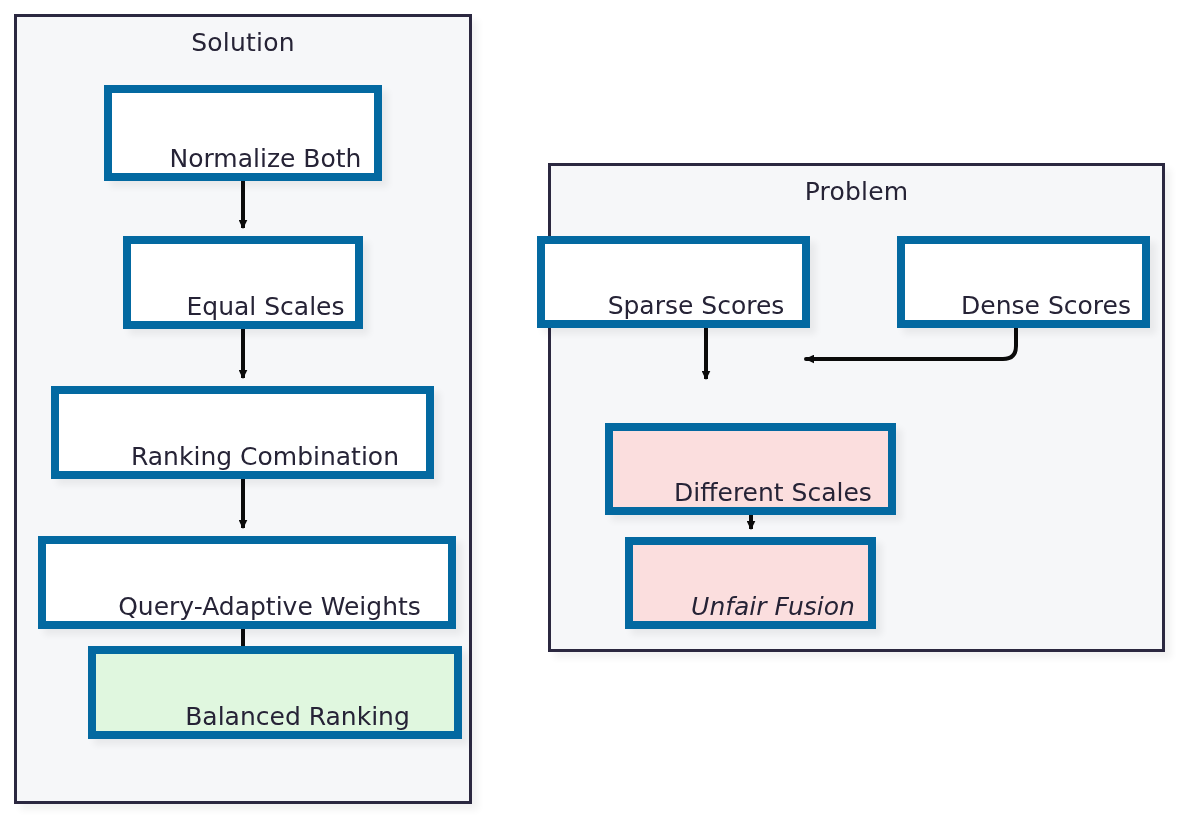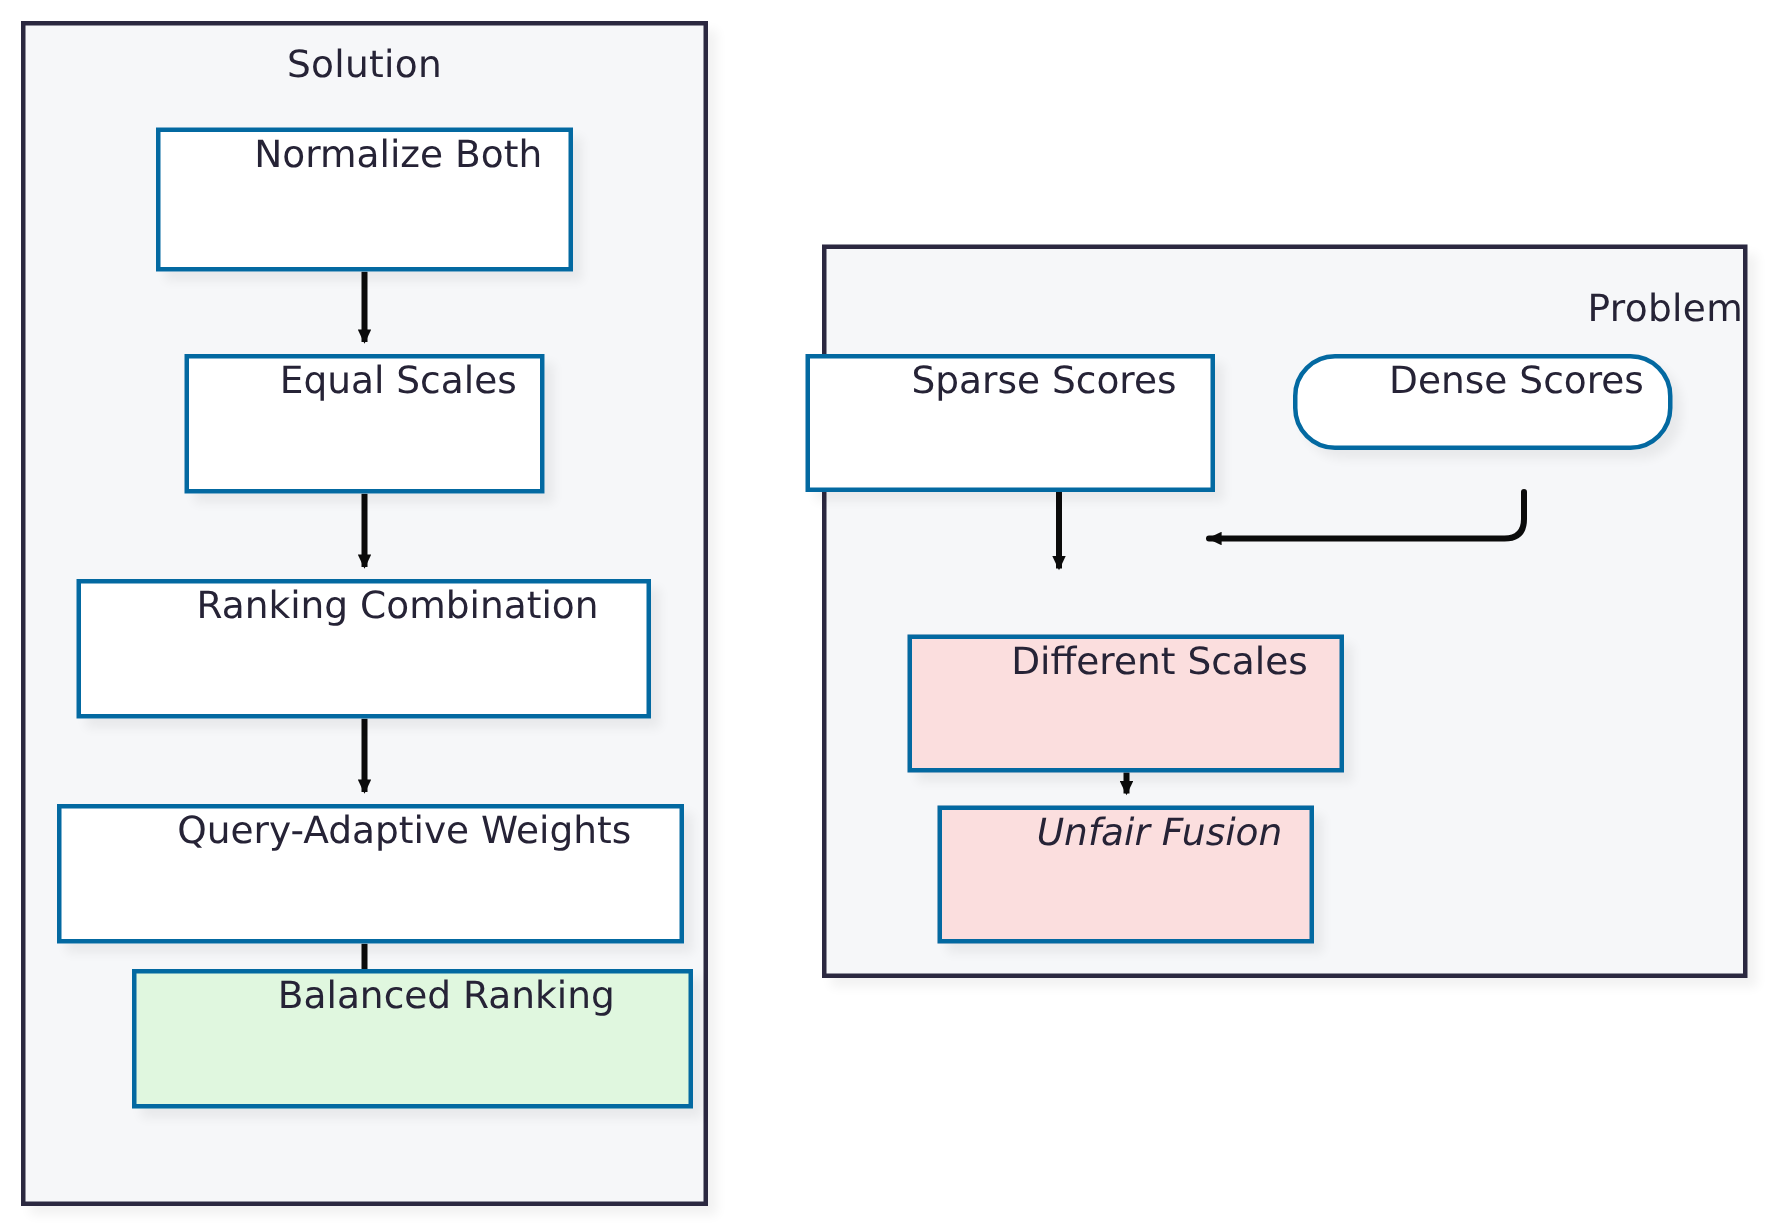"Normalize Both" .node { align-items: flex-start -> flex-end; border: 3px solid #0369a1 -> 8px solid #0369a1 }
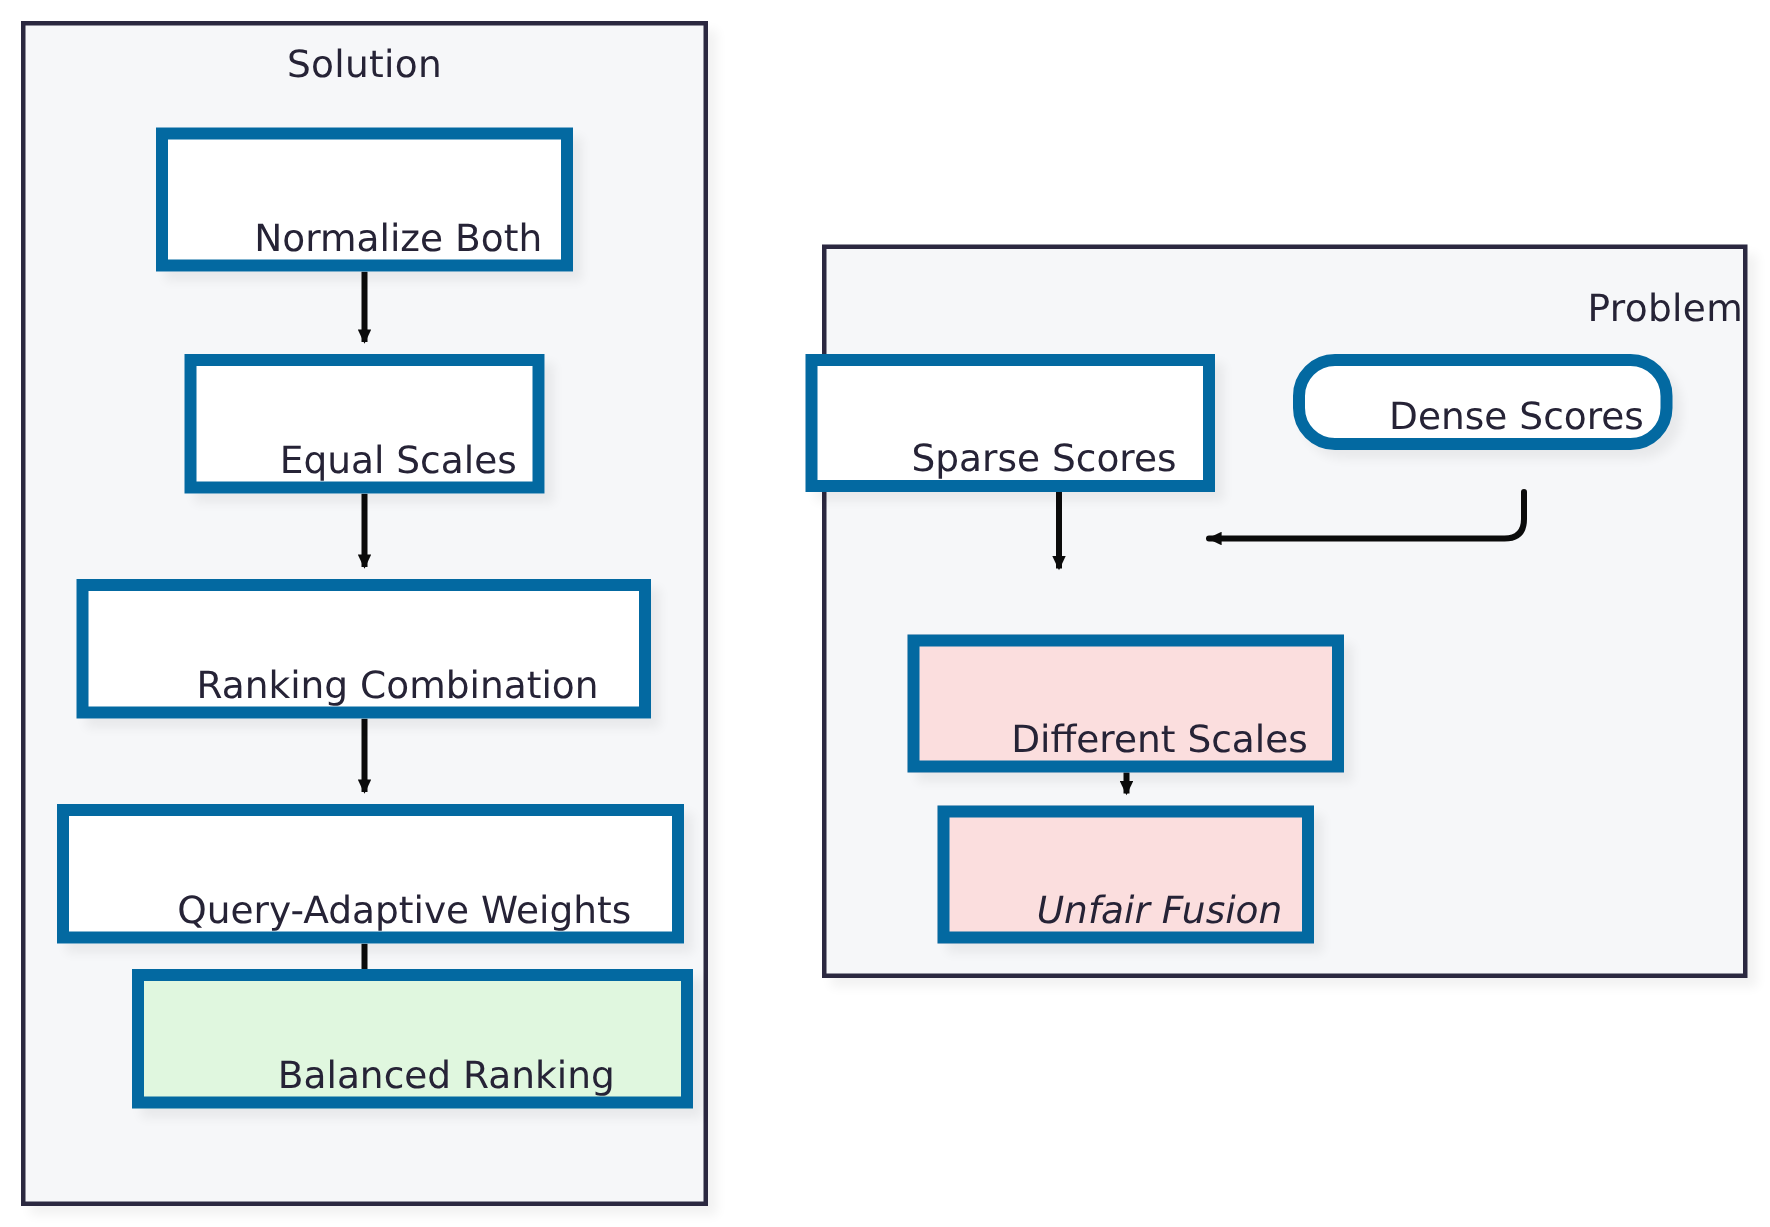"Problem" #subgraph-problem .subgraph-title { text-align: right -> none; top: 25px -> 11px }
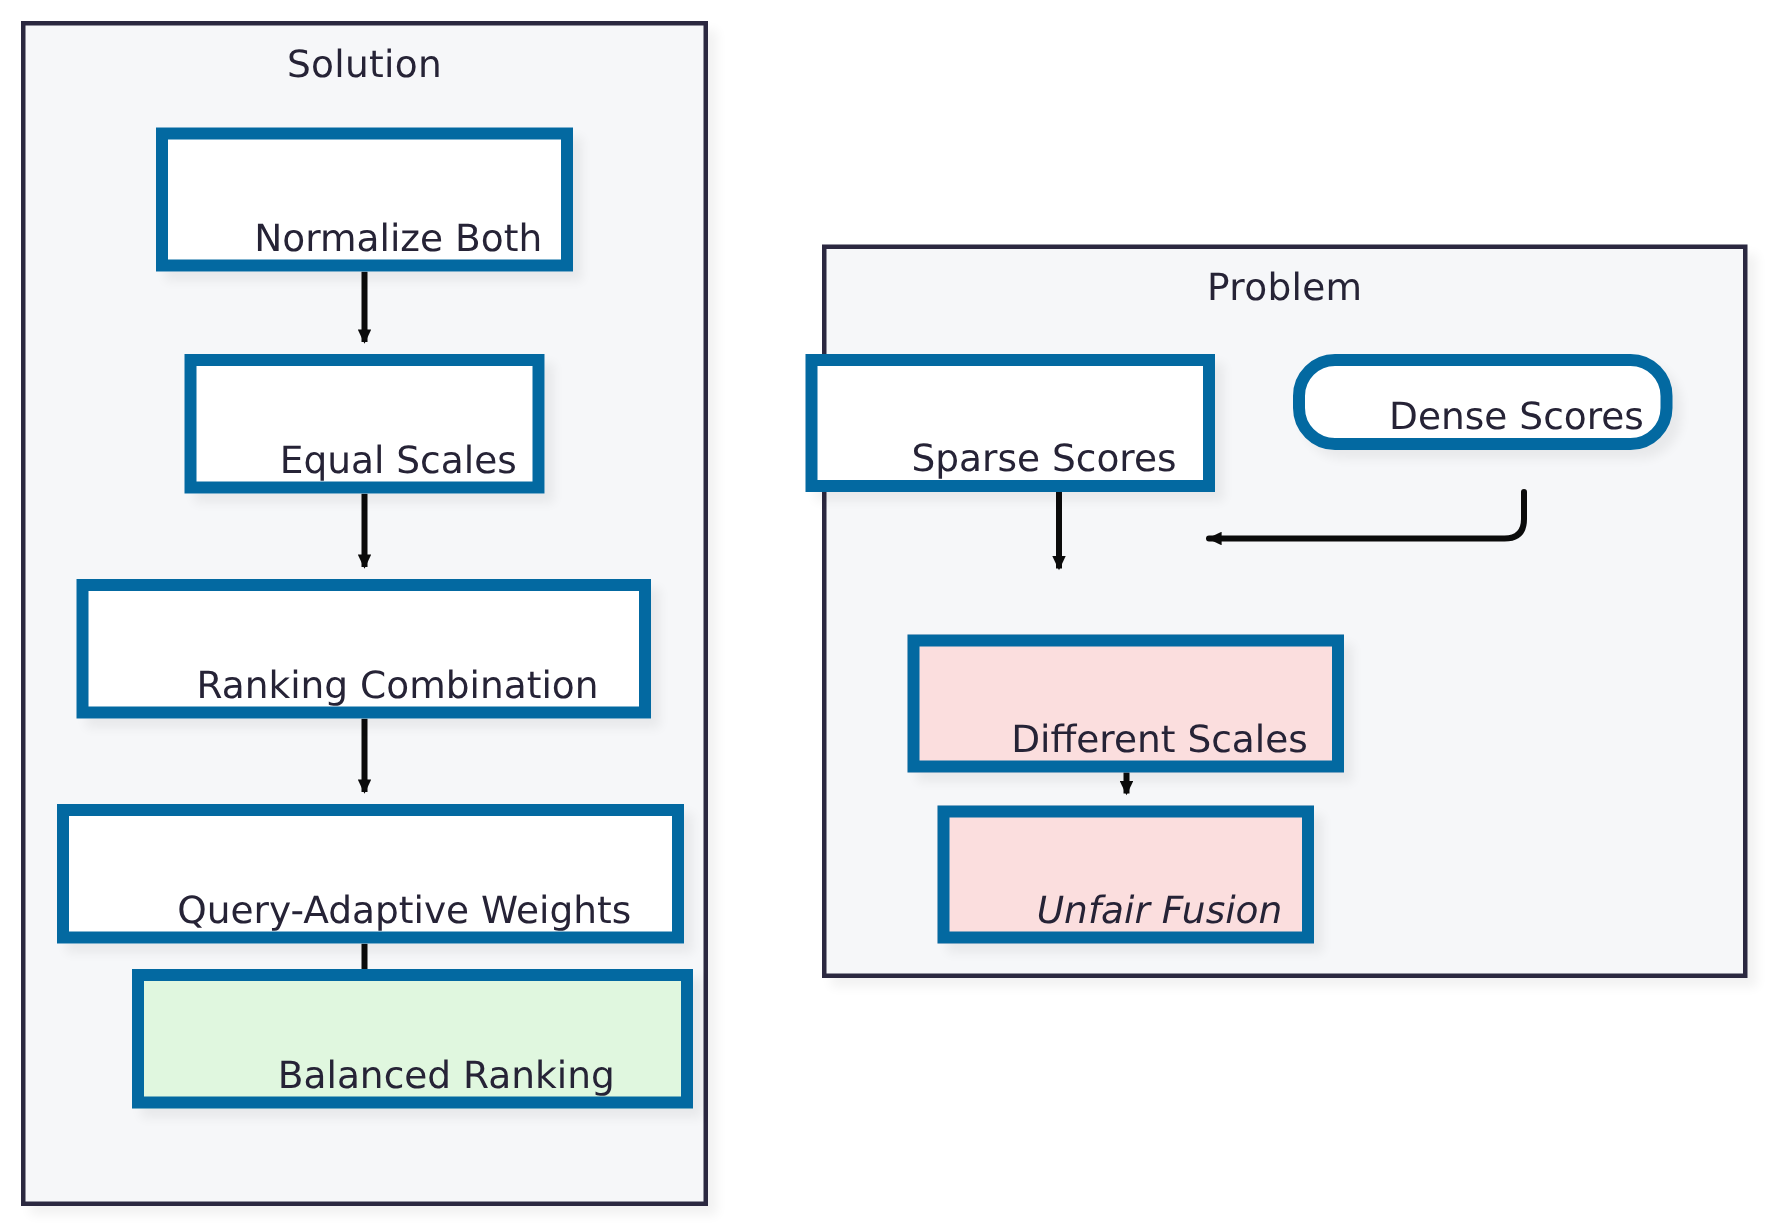"Dense Scores" #node-dense-scores { border-radius: 28px -> none; height: 64px -> 92px; left: 862px -> 897px }
